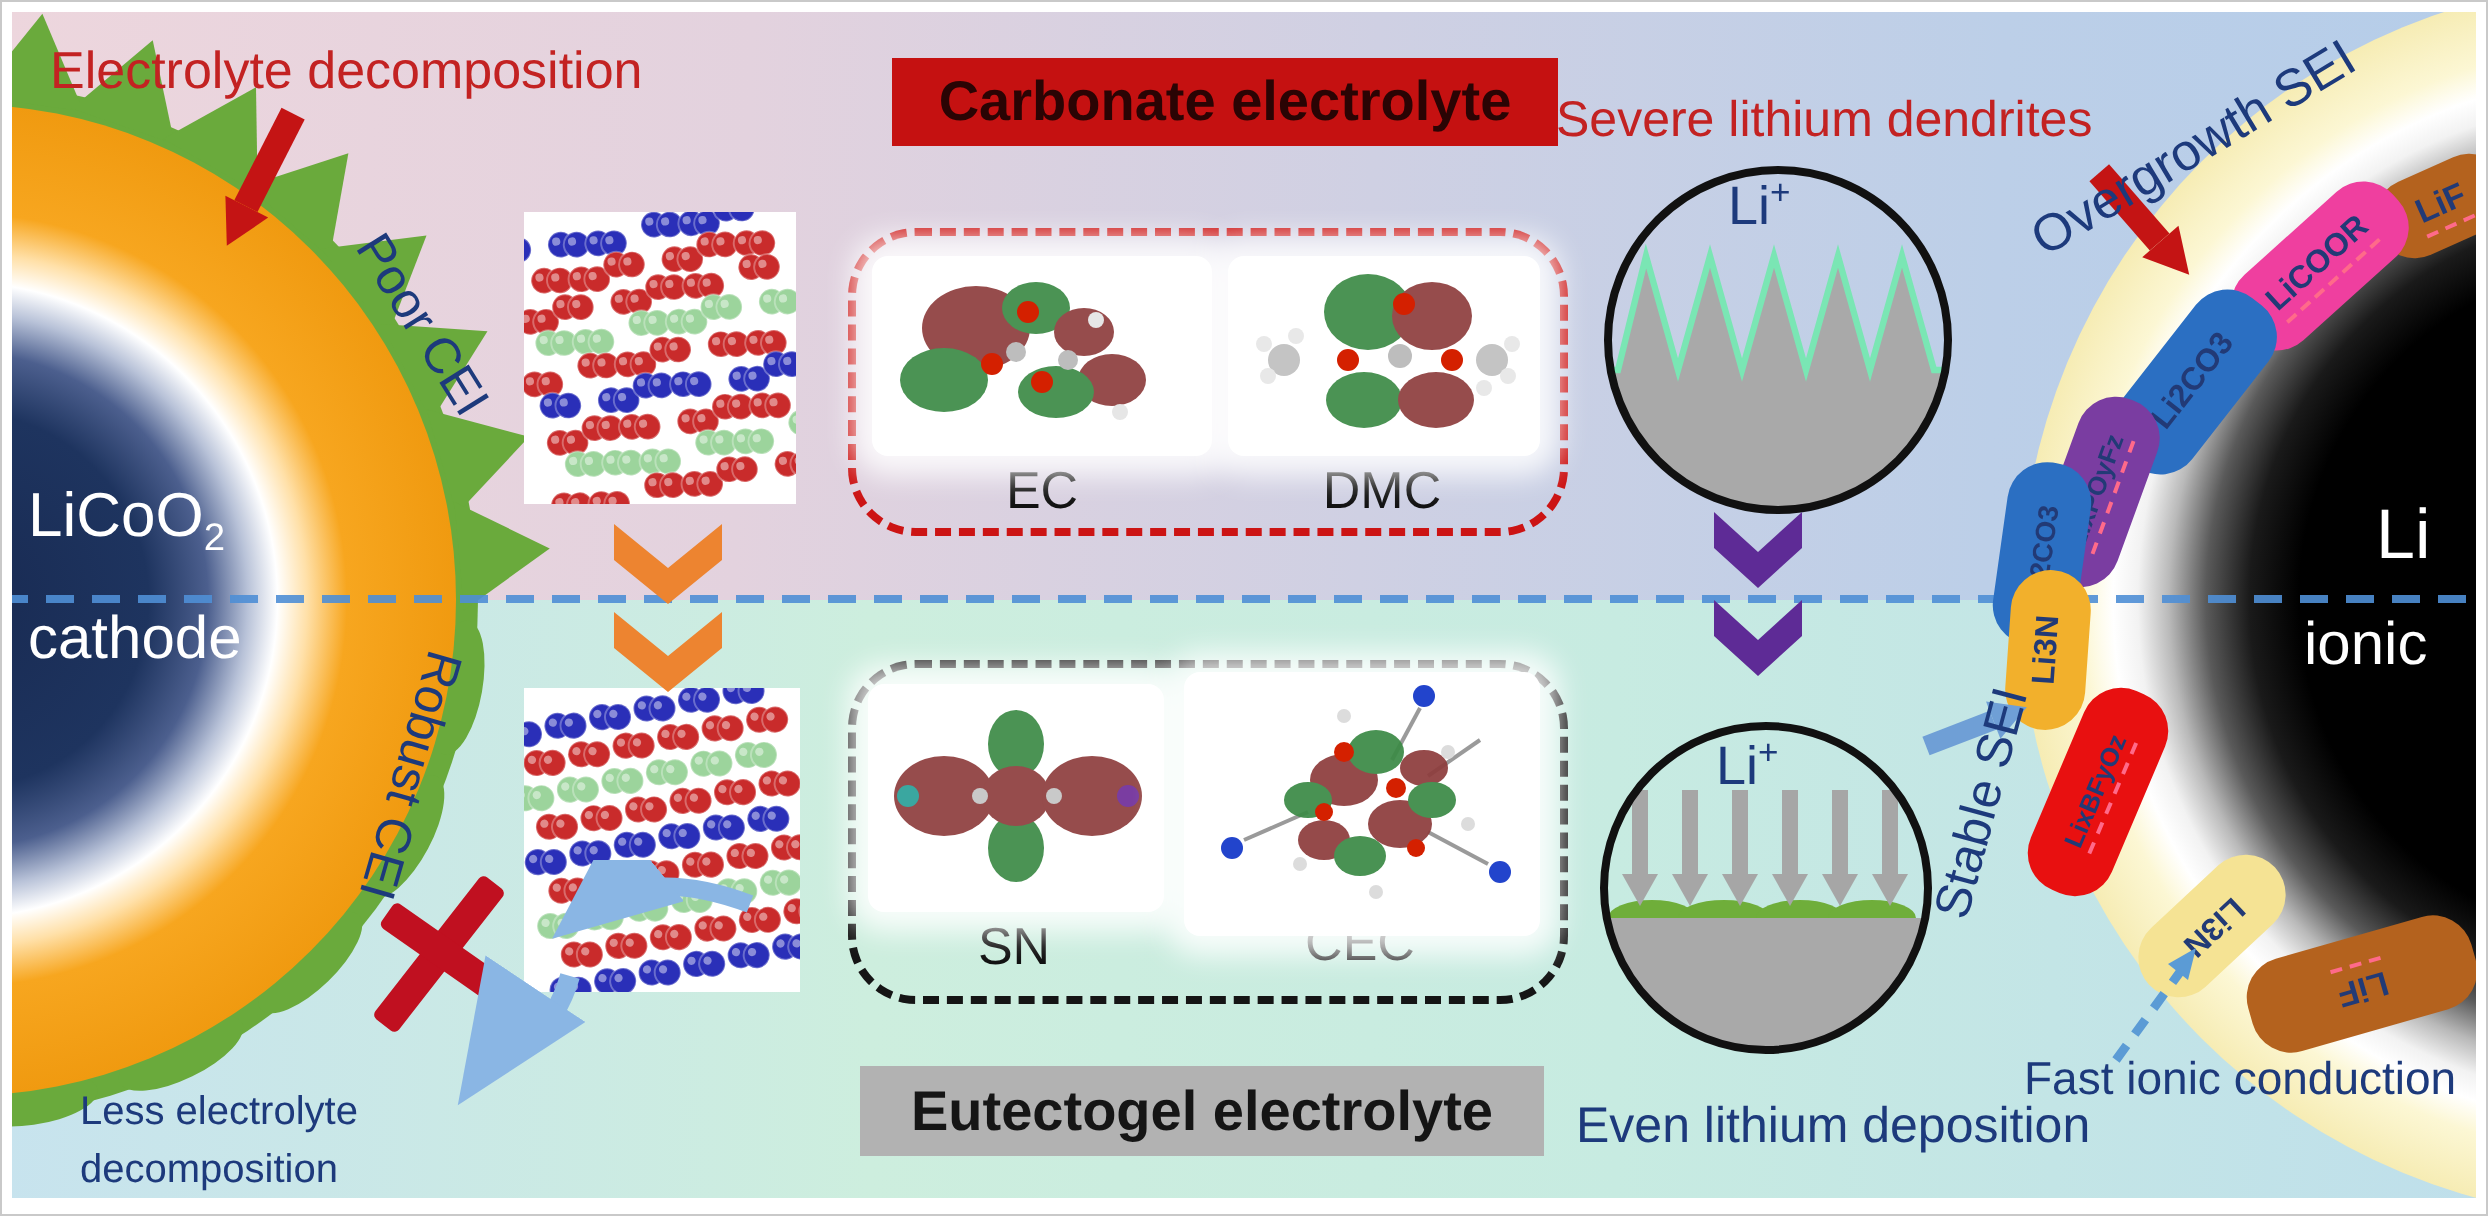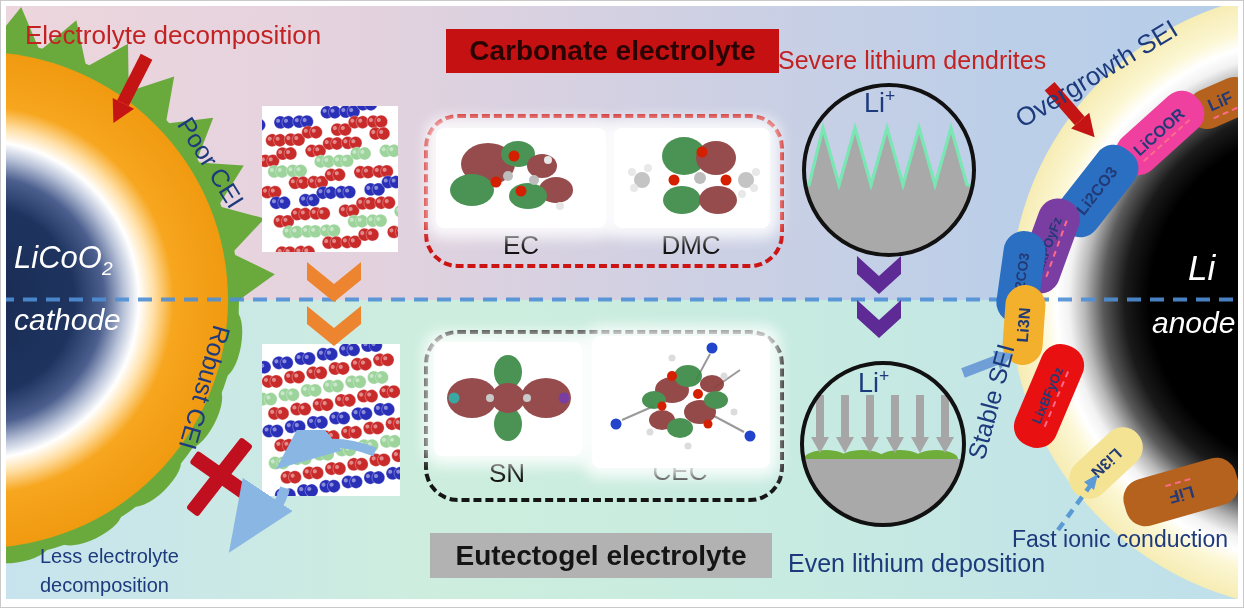"LiCoO2" .white { font-style: italic -> none }
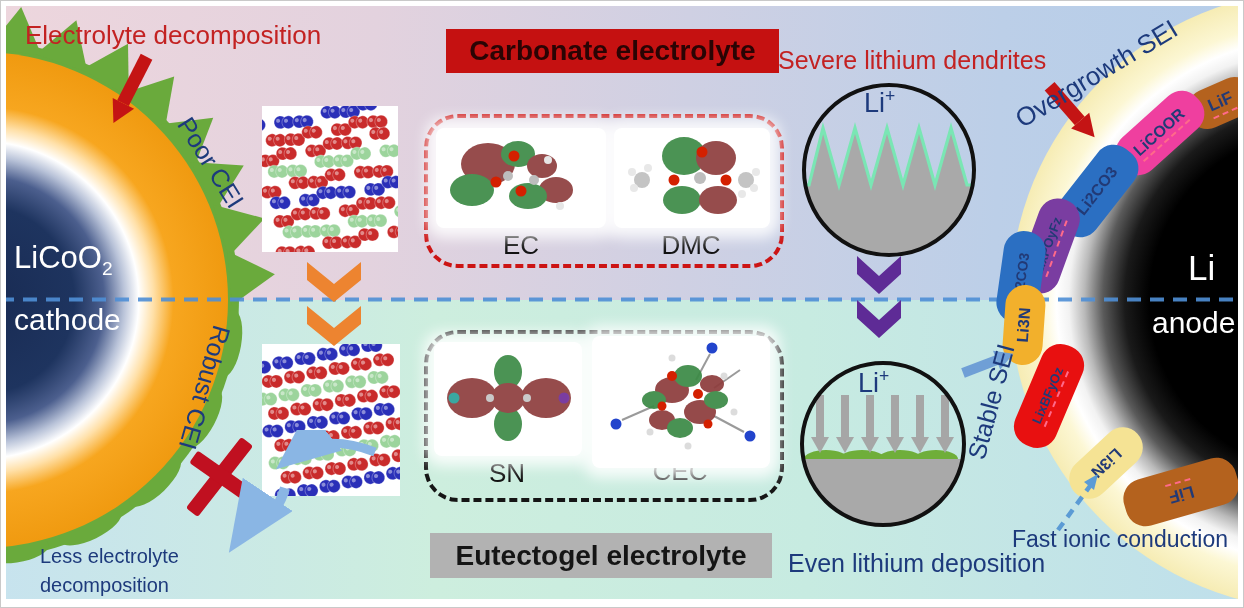"anode" div.lbl { text: anode -> ionic }
